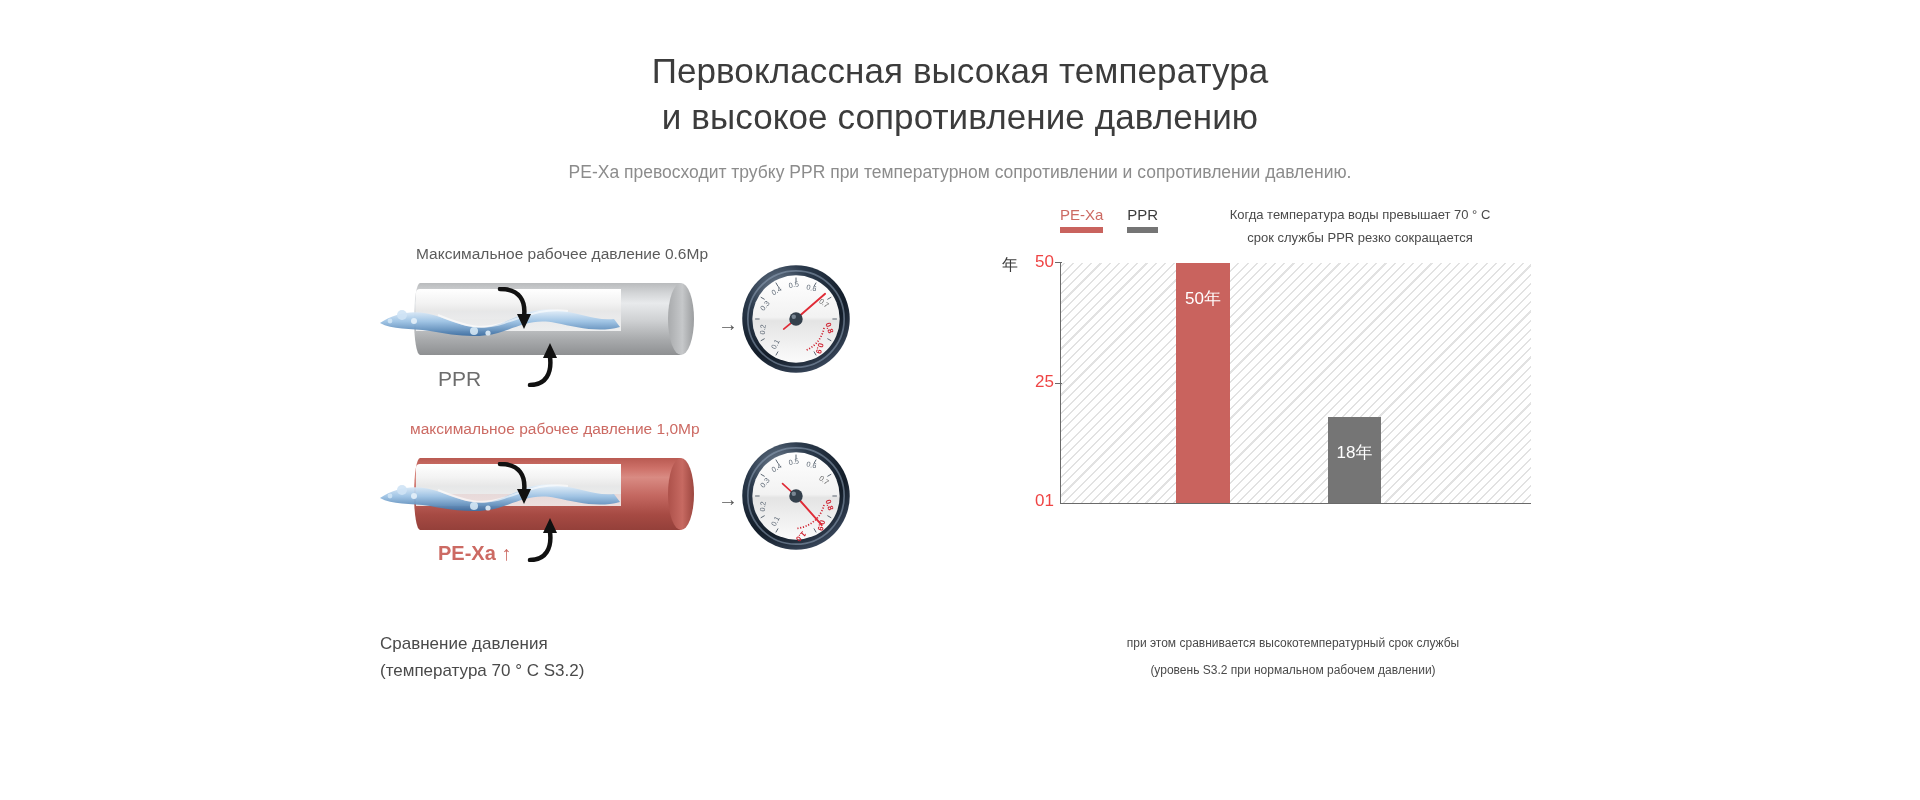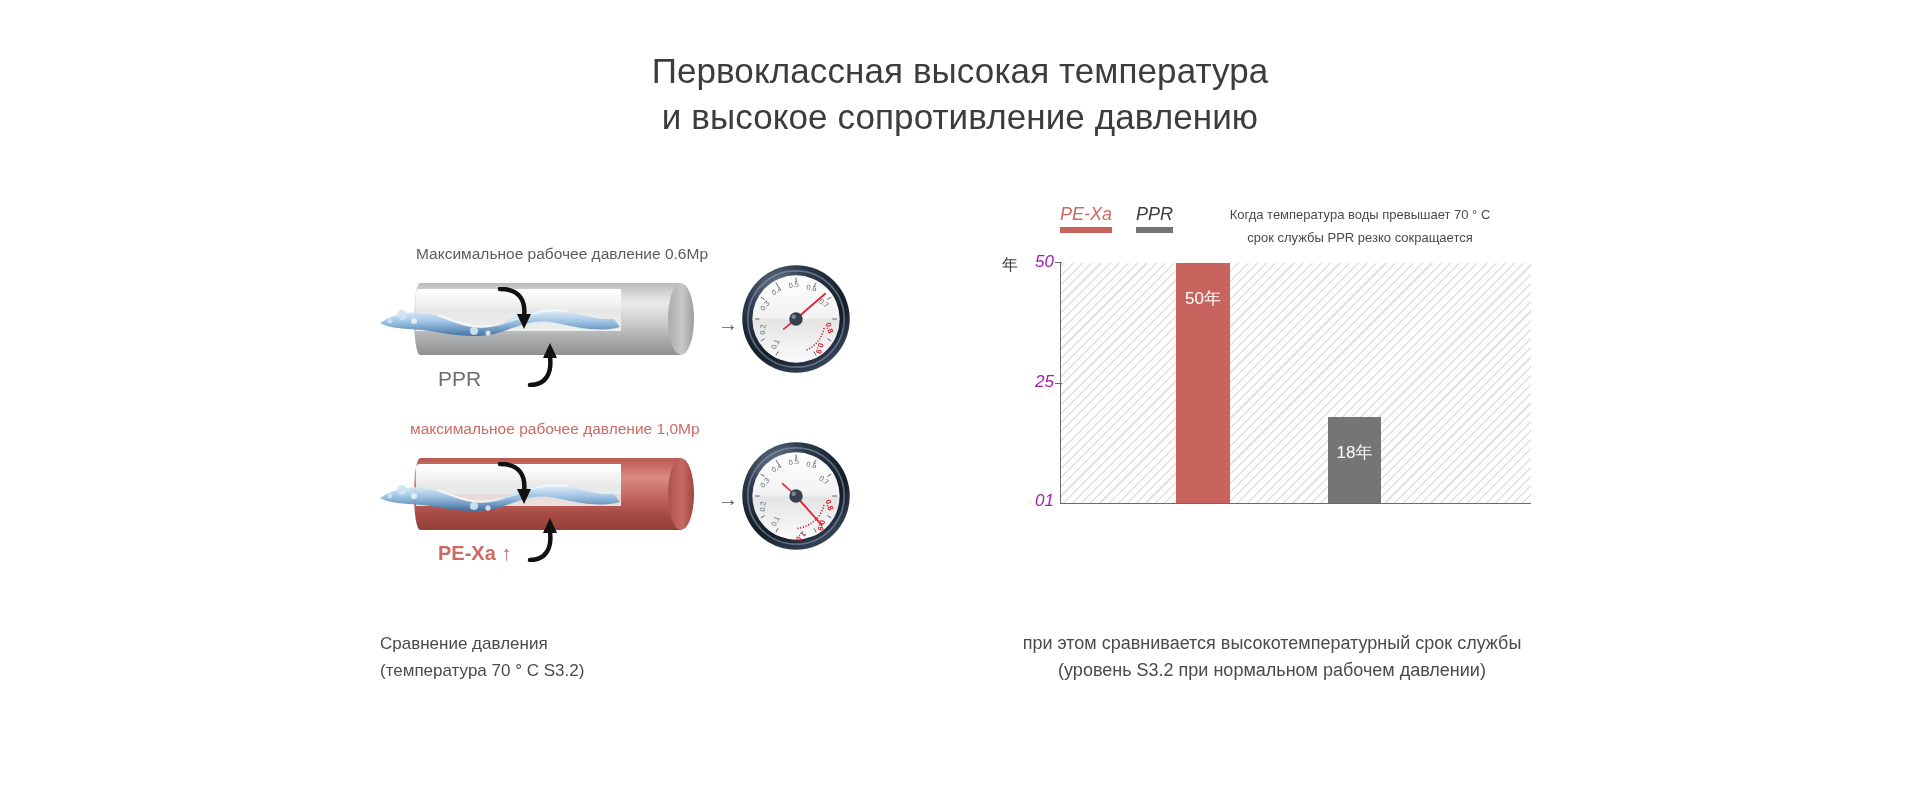"PE-Xa превосходит трубку PPR при" div.subtitle { html: none -> <div>PE-Xa превосходит трубку PPR при температурном сопротивлении и сопротивлении давлению.</div> }
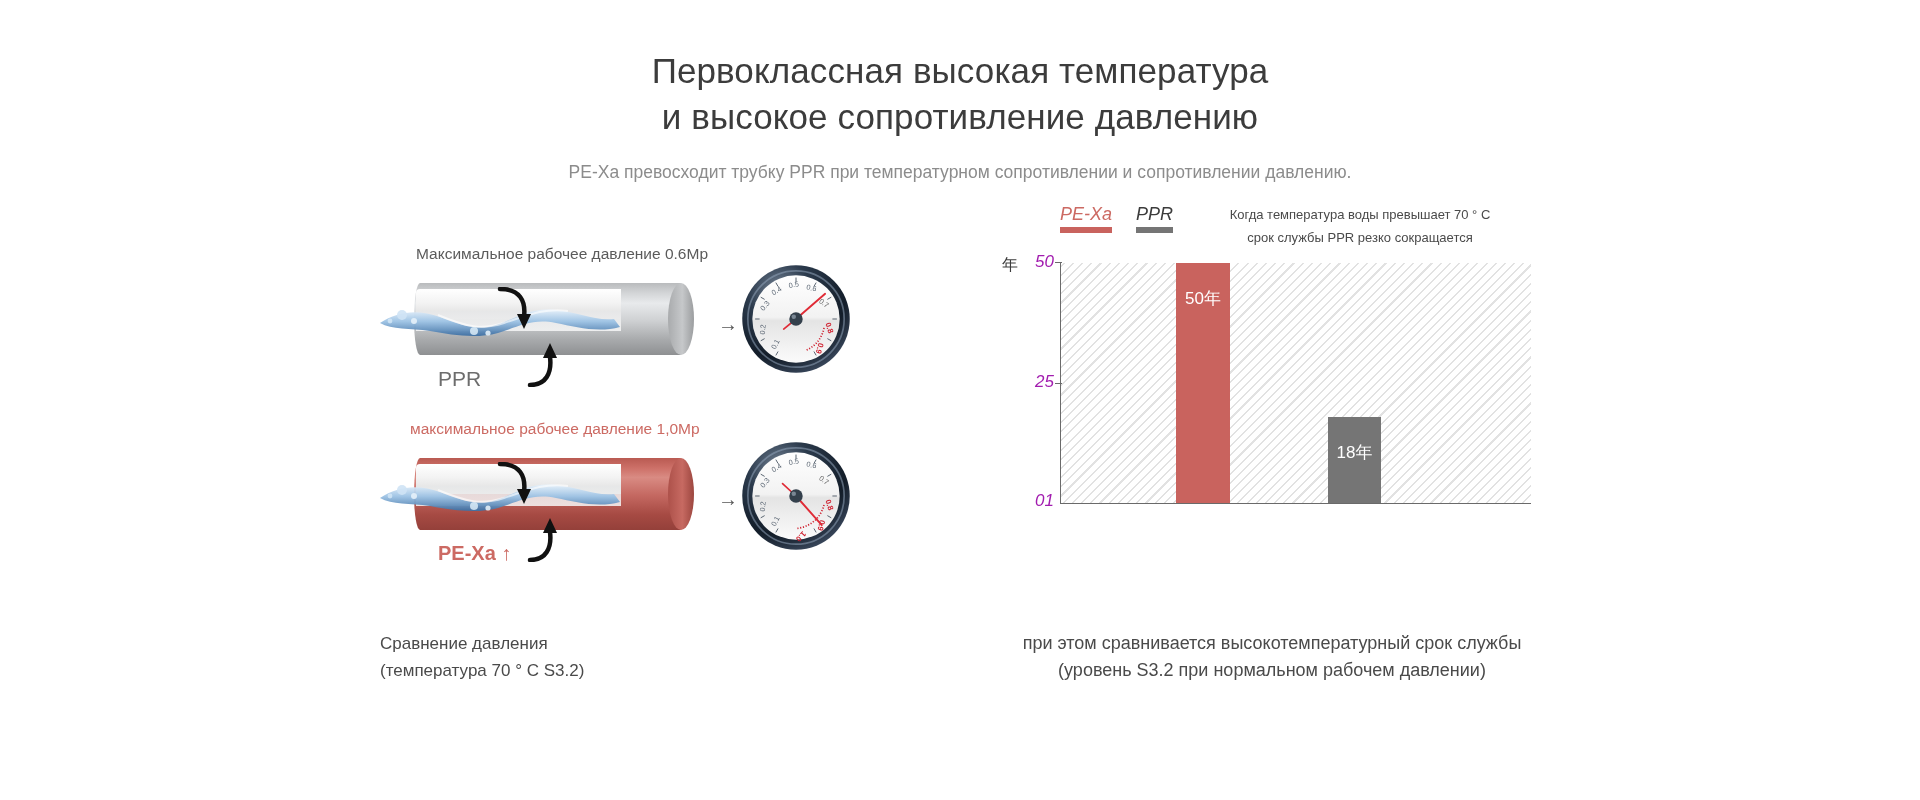"PE-Xa" .legend-label { font-size: 18px -> 15px; font-style: italic -> none }
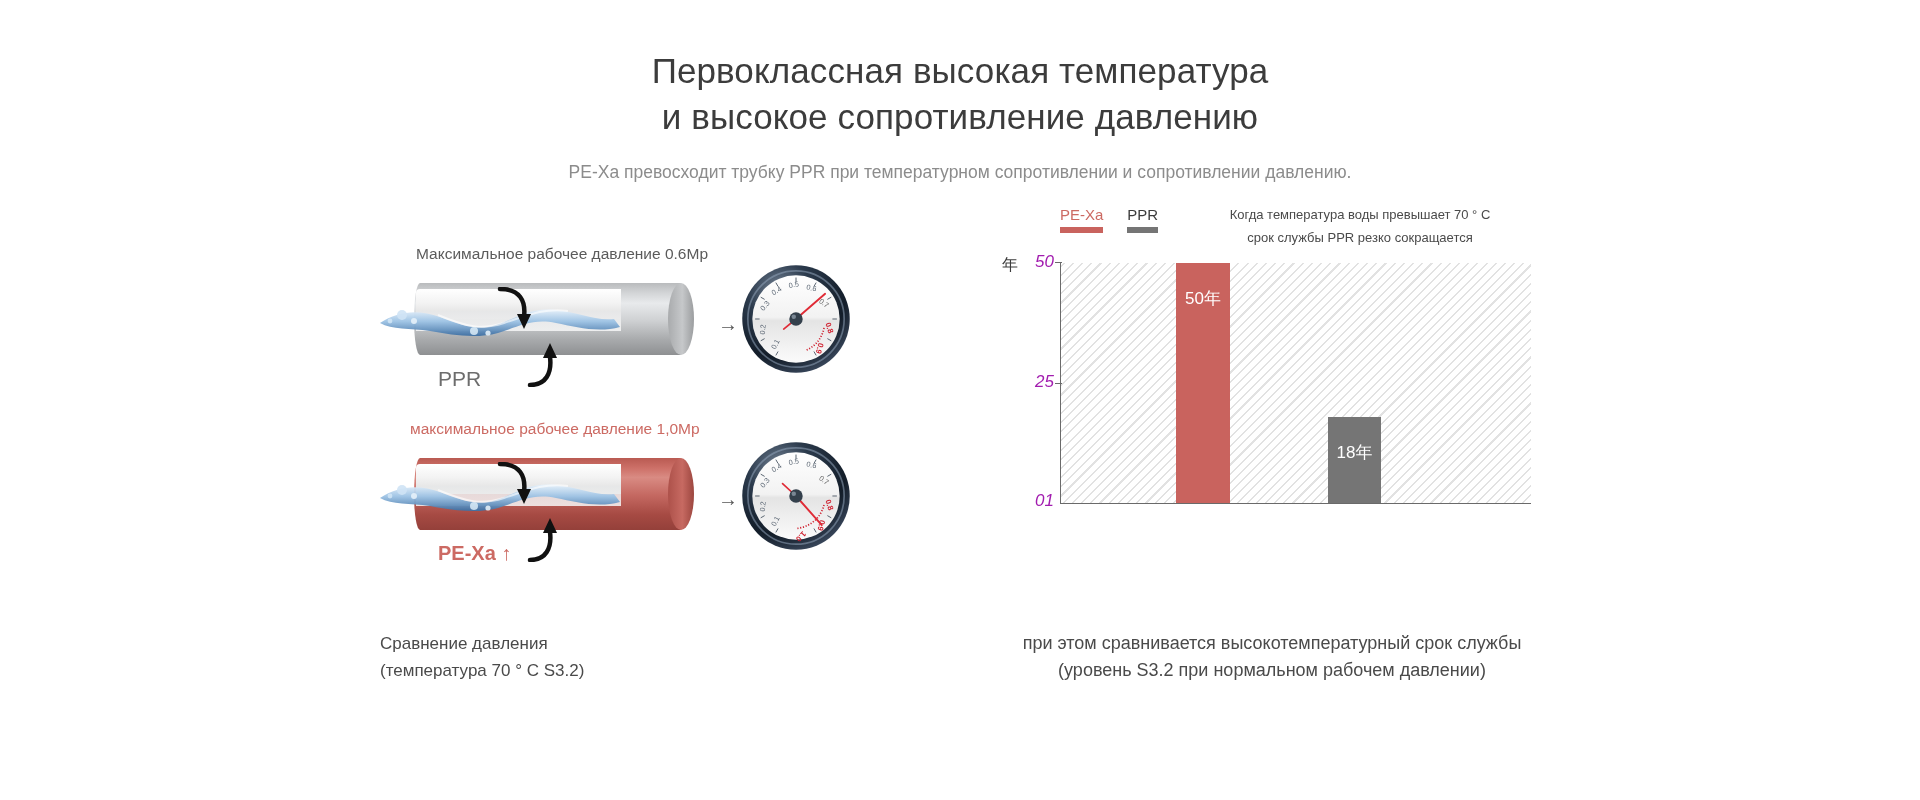"50" .ytick { color: #a21caf -> #ef4444; font-style: italic -> none }
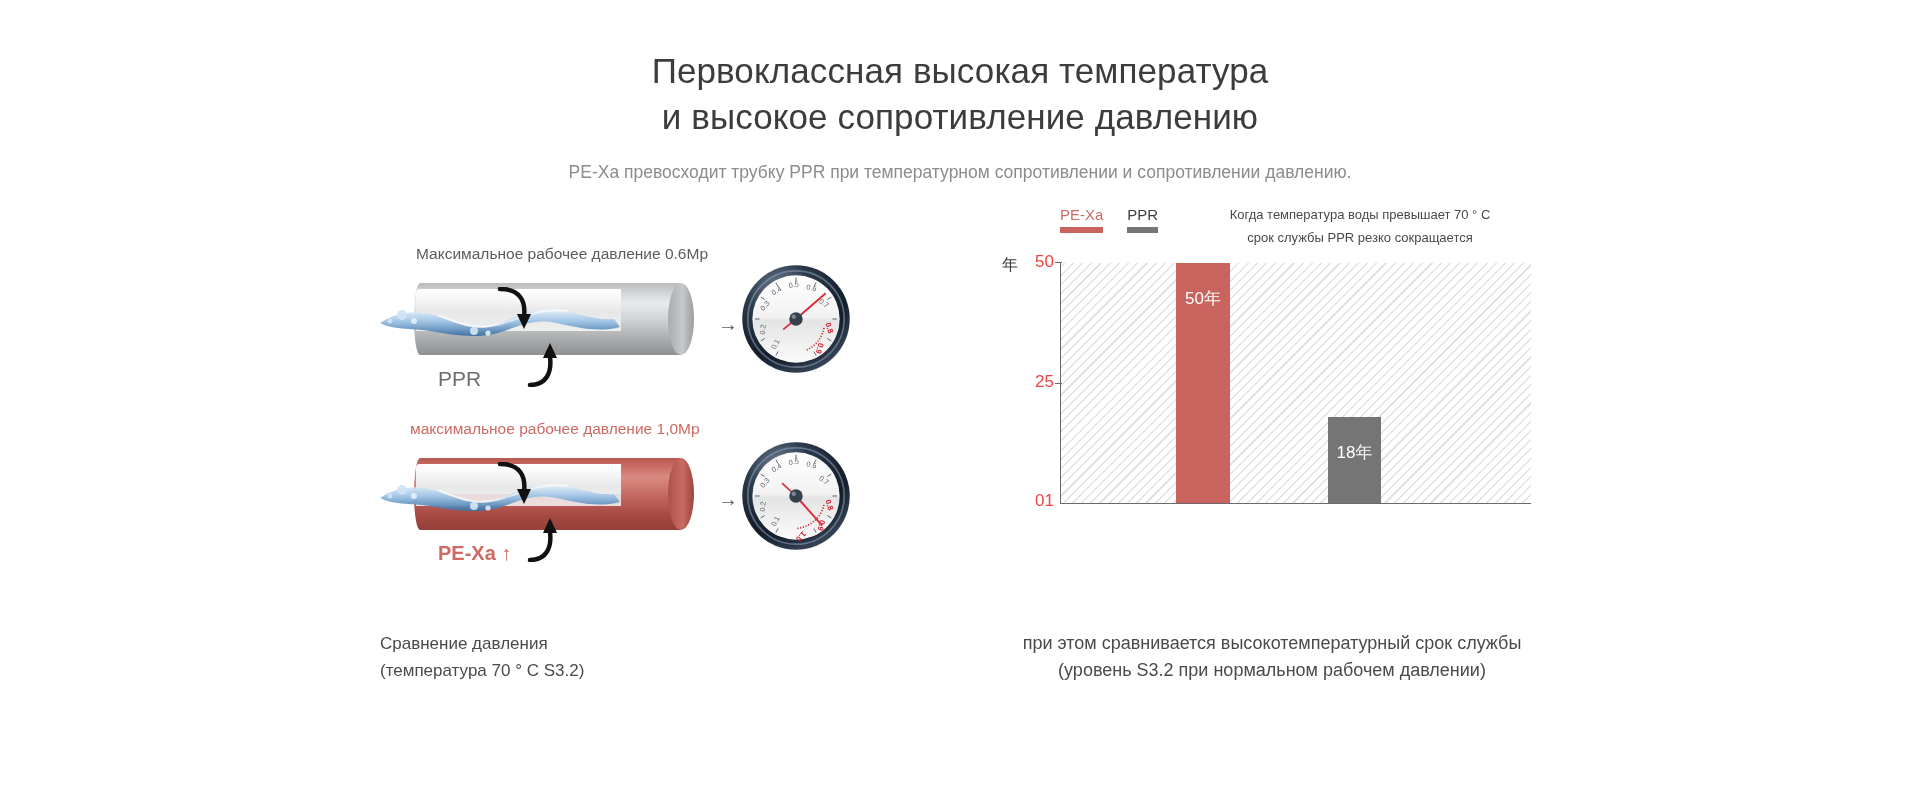"при этом сравнивается" .right-caption { font-size: 18px -> 12px; left: 992px -> 1013px }
